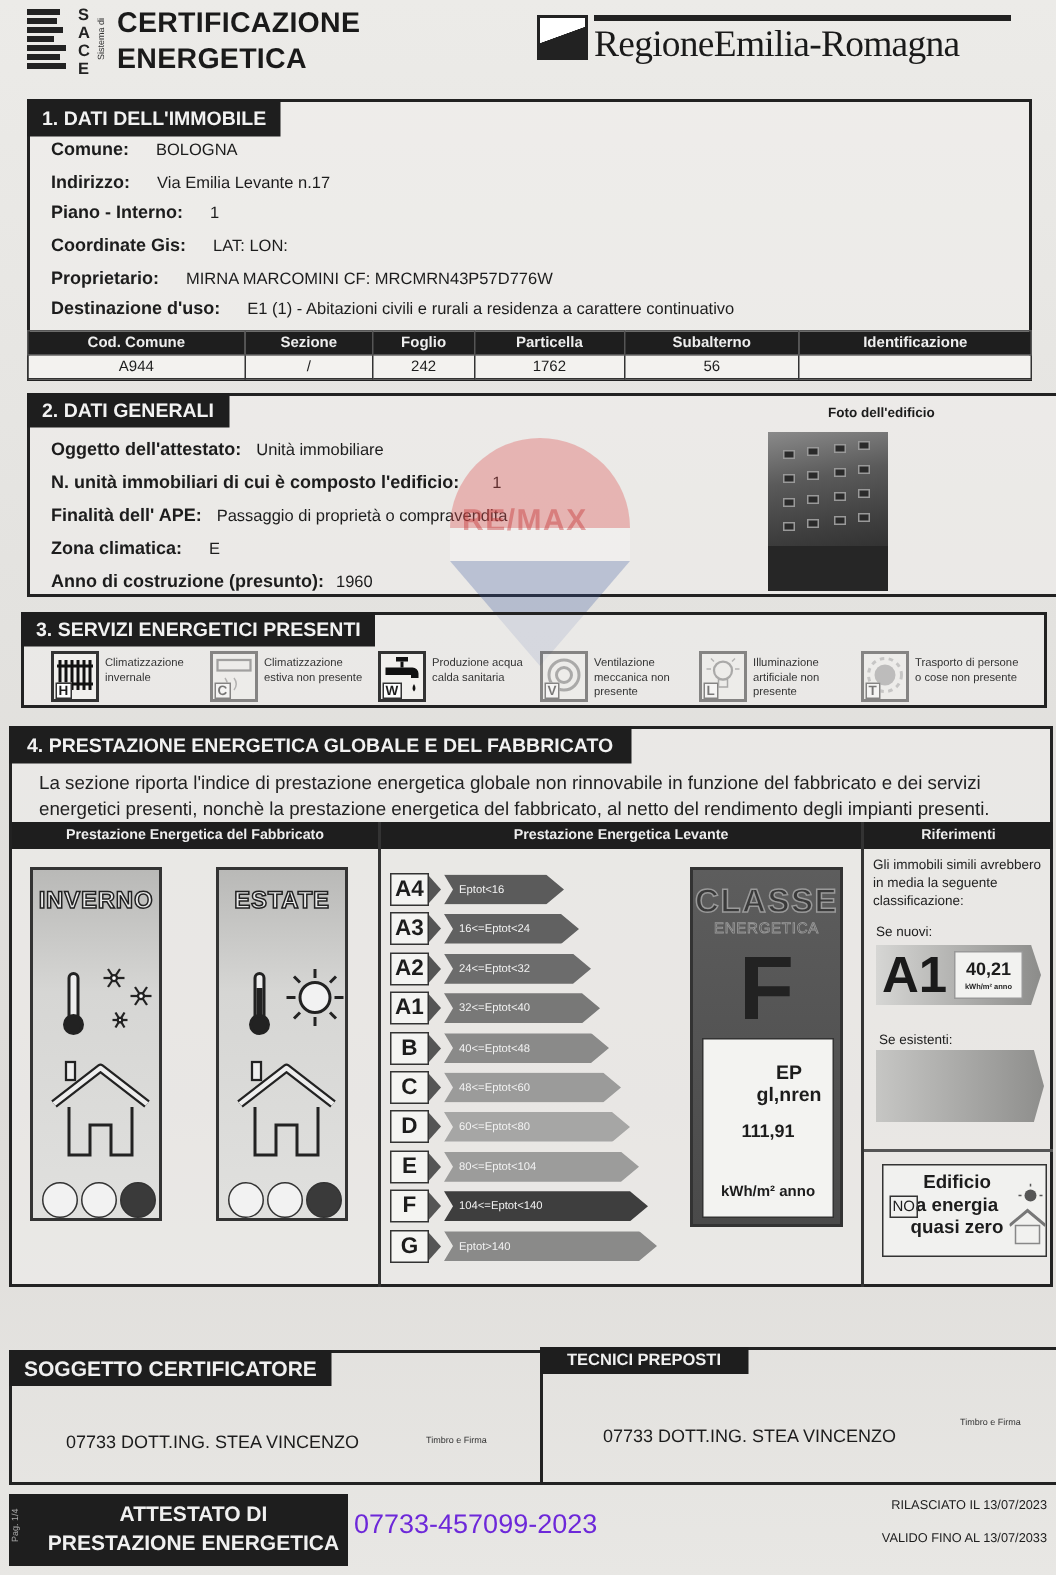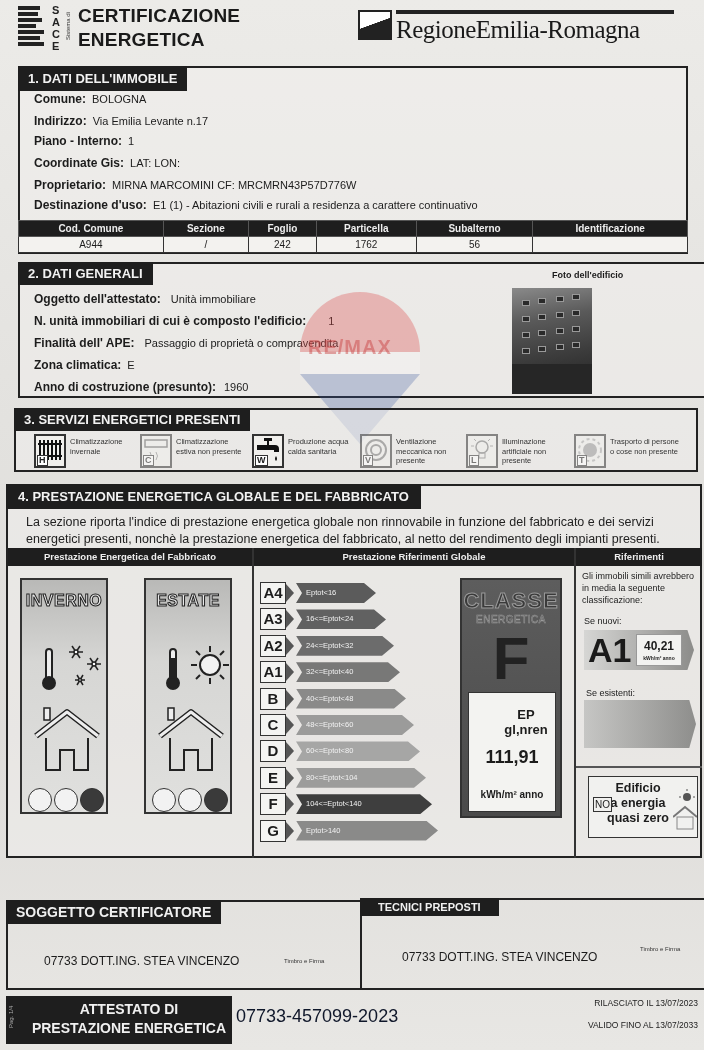"BOLOGNA" .row .val { margin-left: 6px -> 18px }
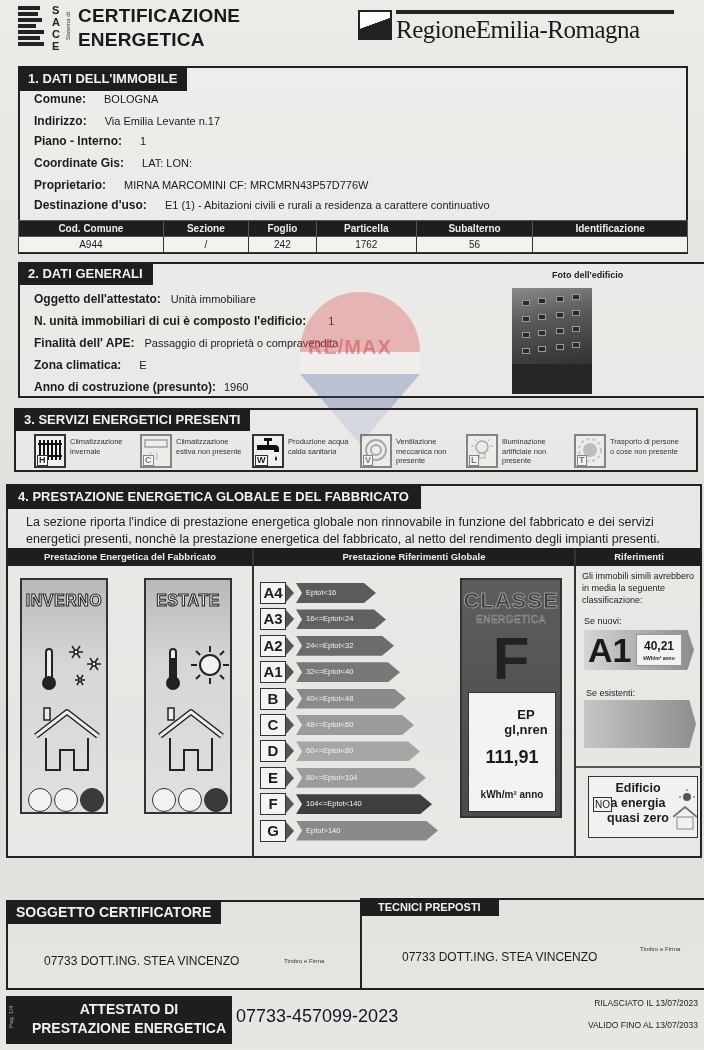"Prestazione Riferimenti Globale" div.s4-colhead { text: Riferimenti Globale -> Energetica Levante }
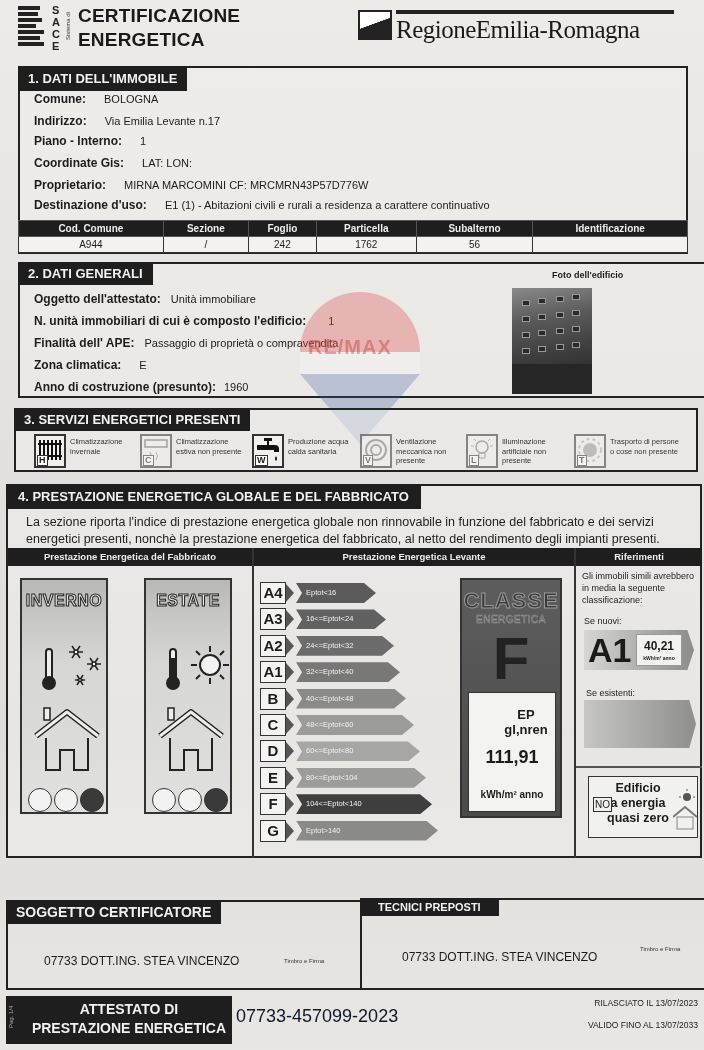"111,91" .ep-val { font-size: 18px -> 12px }
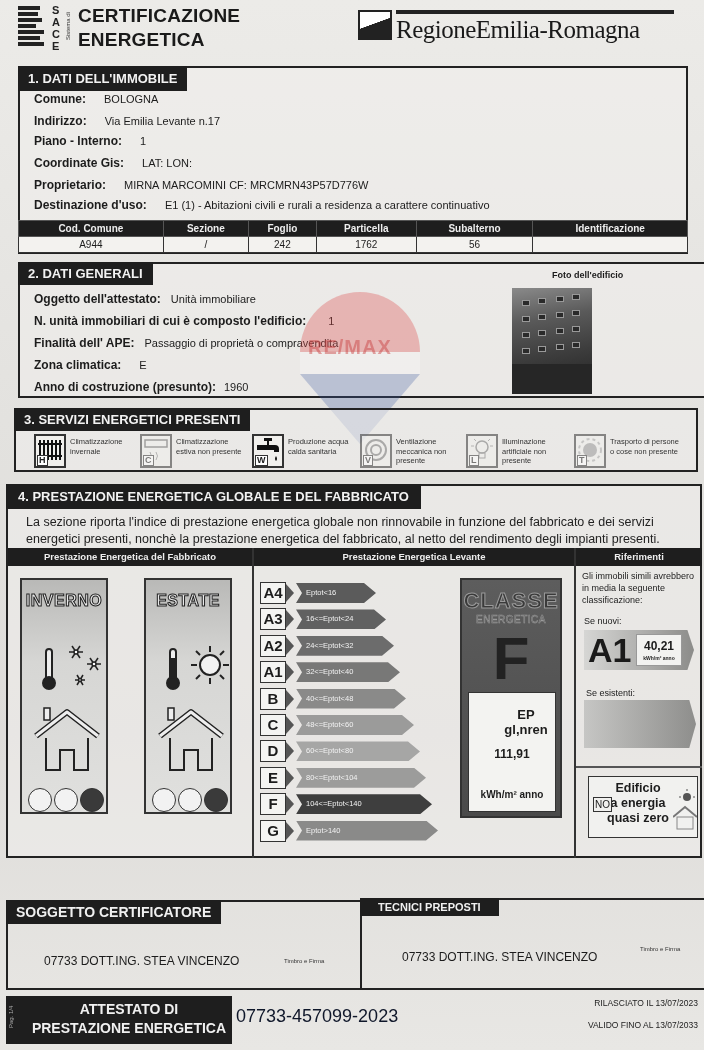"07733-457099-2023" .ape-code { color: #0f172a -> #6d28d9 }
